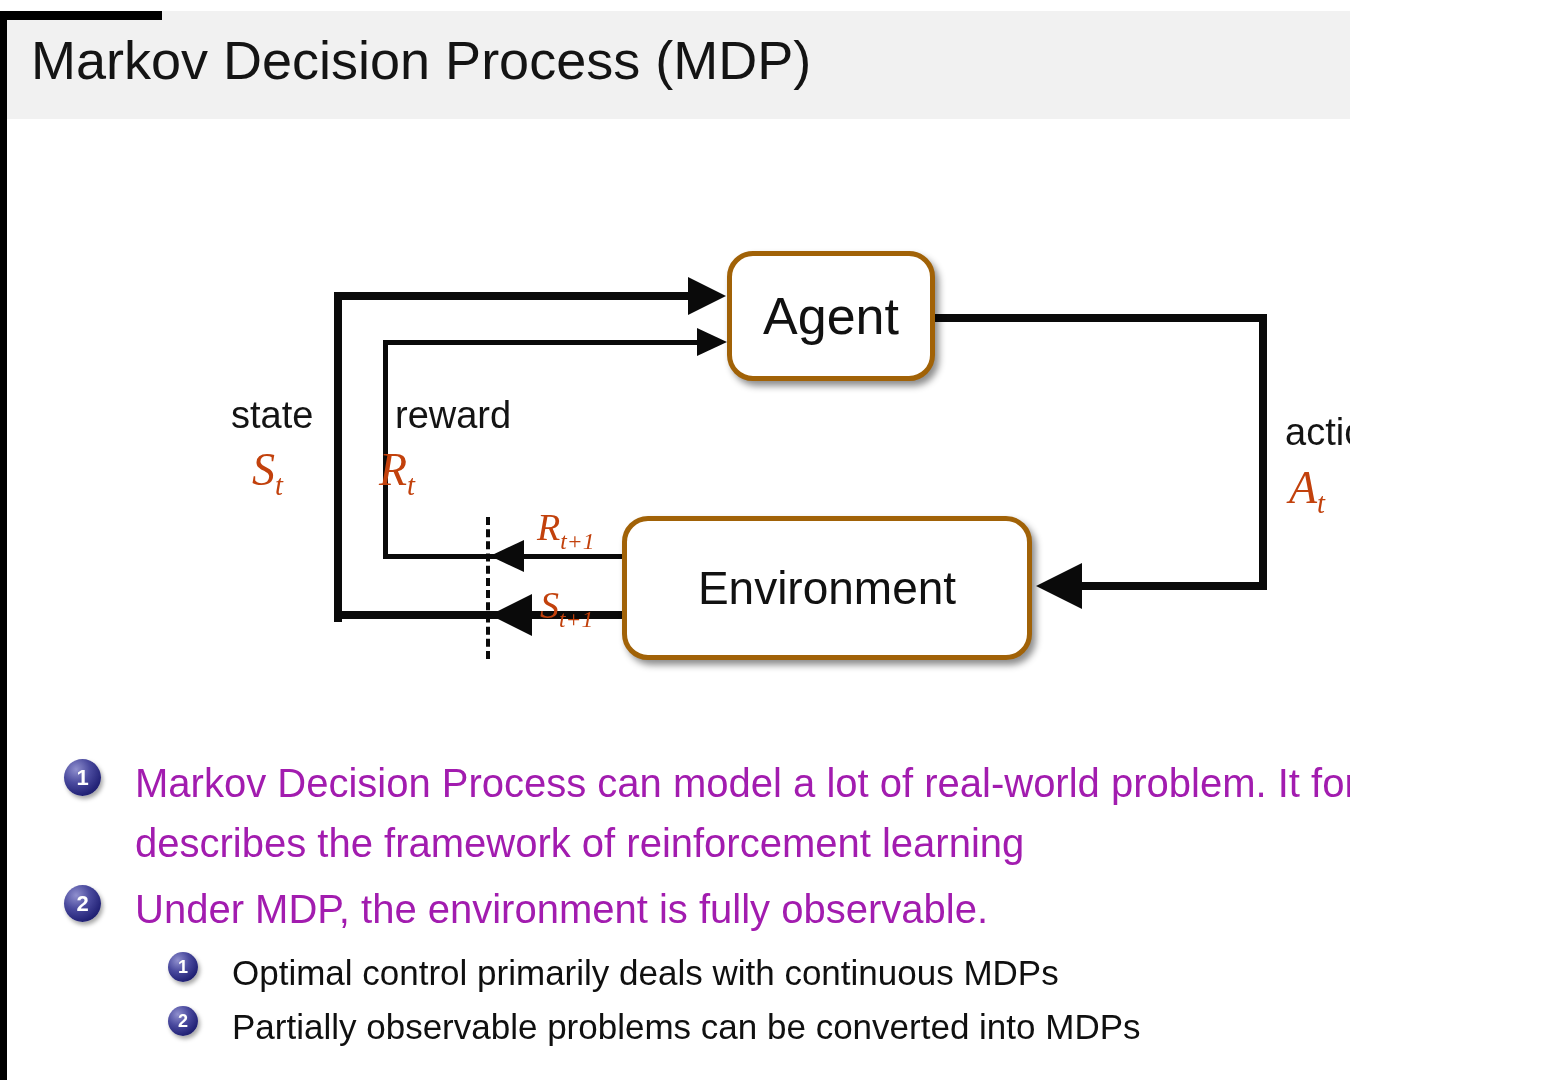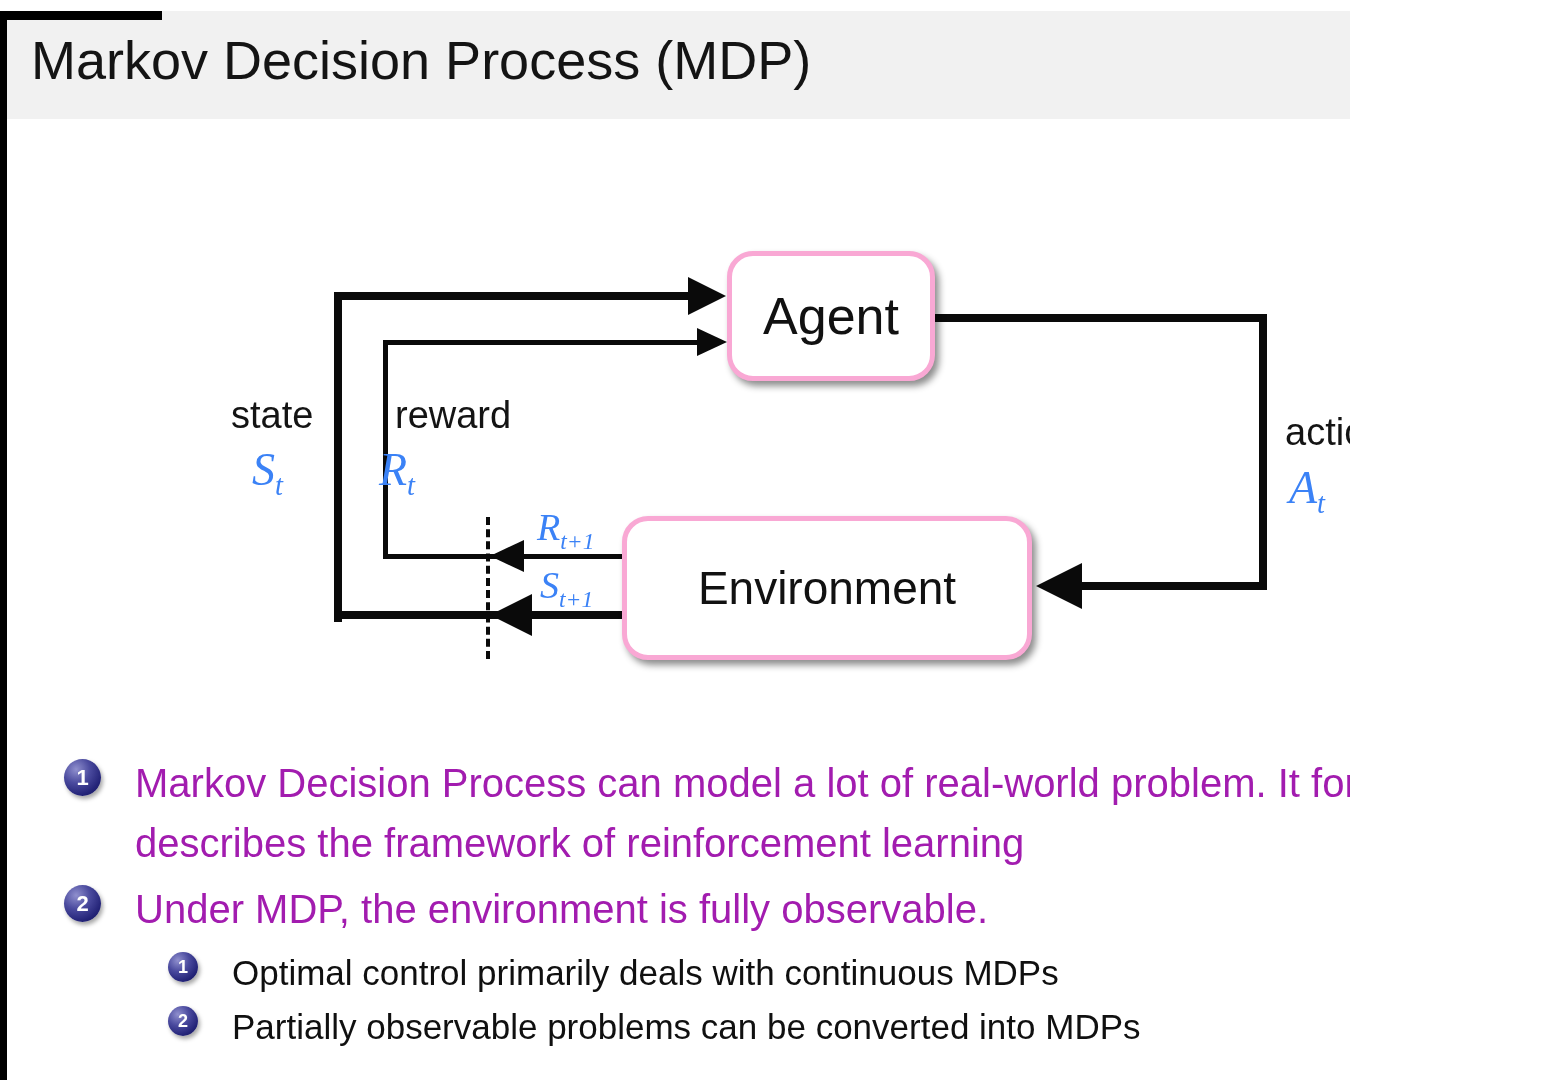"Agent" .dbox { border: 5px solid #f9a8d4 -> 5px solid #a16207 }
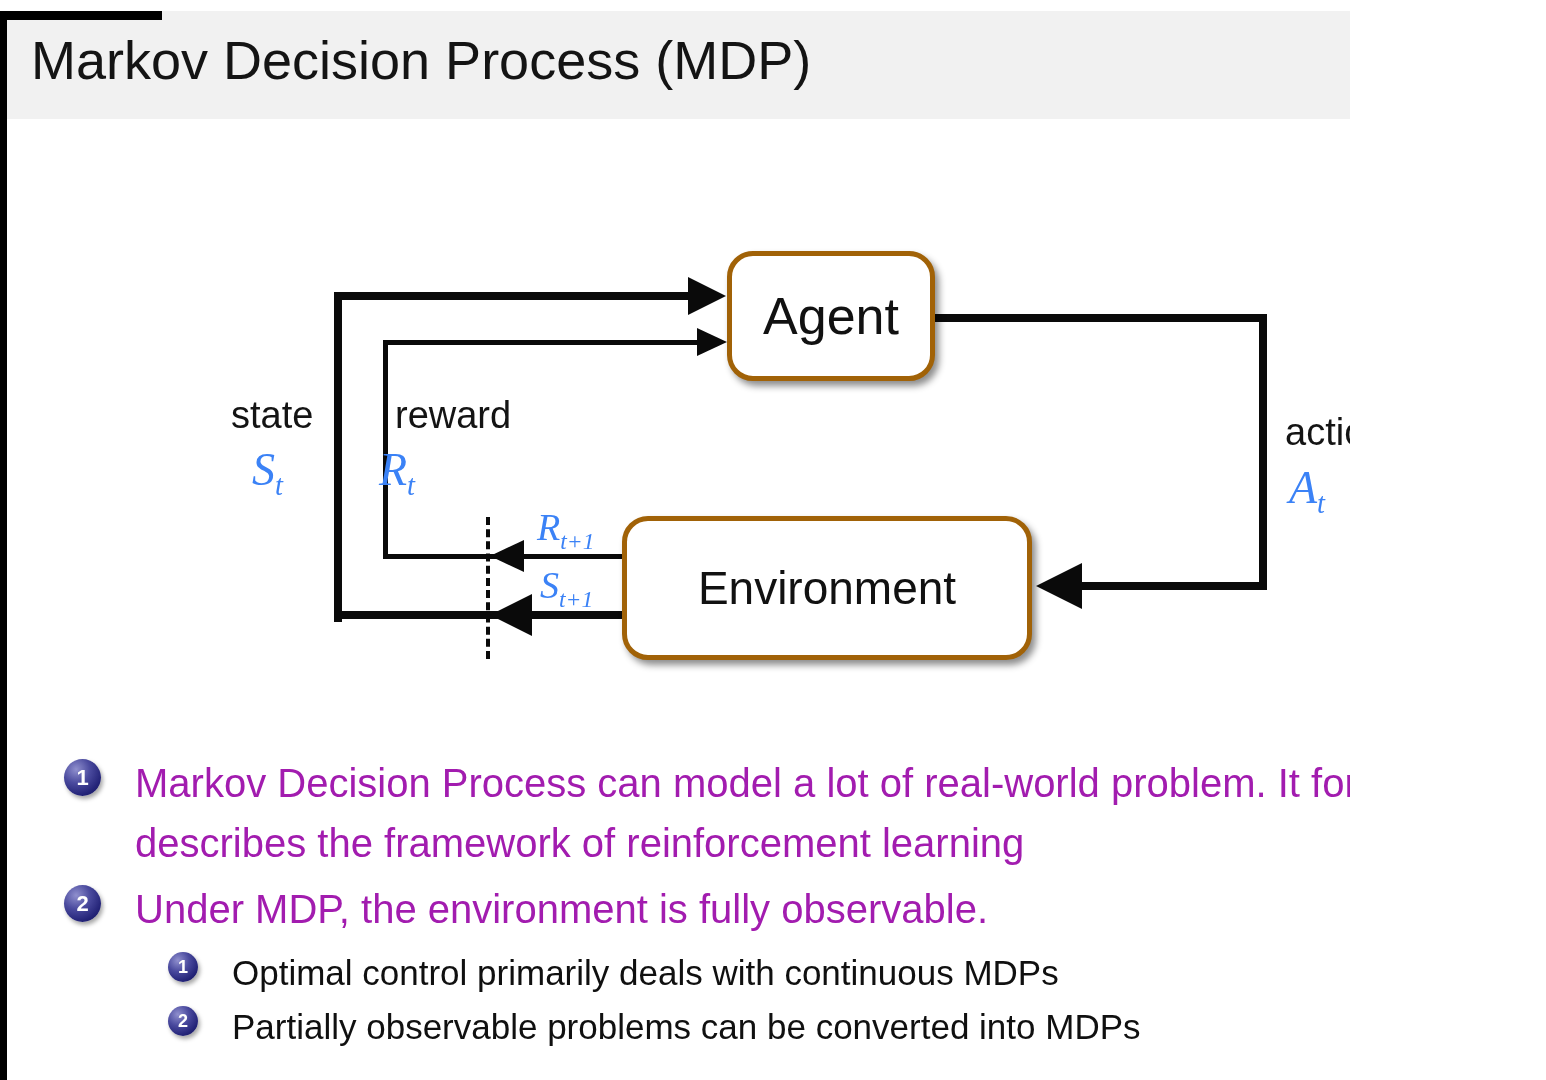"St" .math { color: #3b82f6 -> #c2410c }
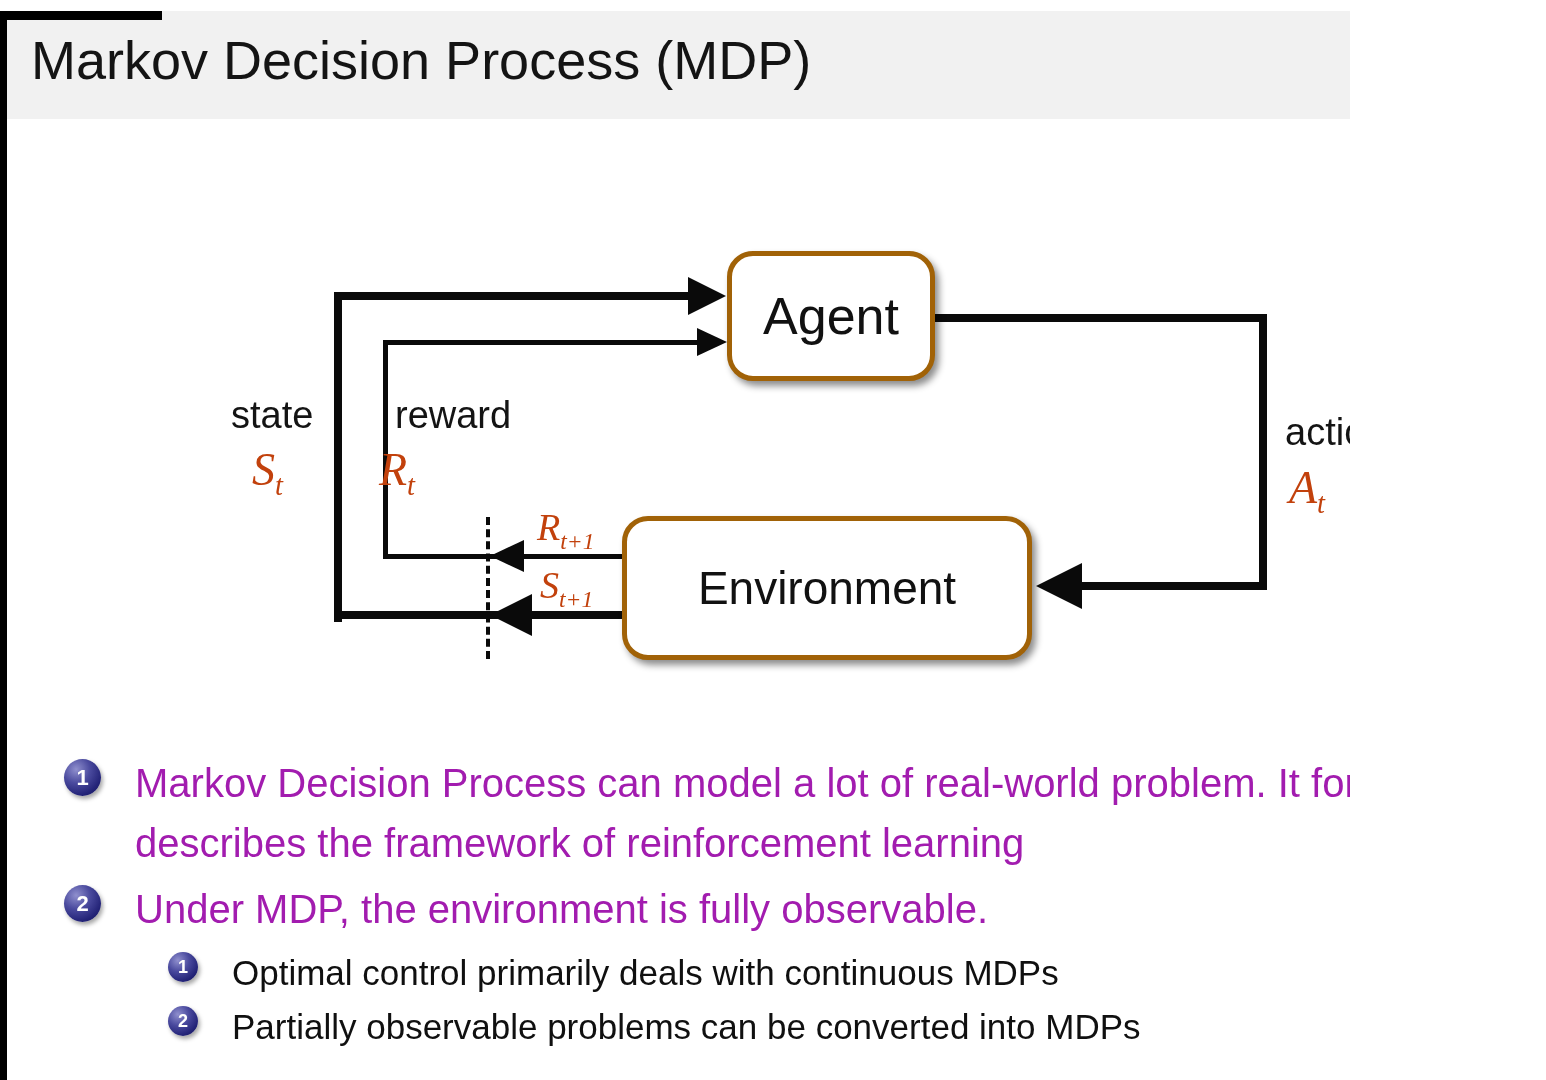"St+1" div.math { top: 552px -> 572px }
